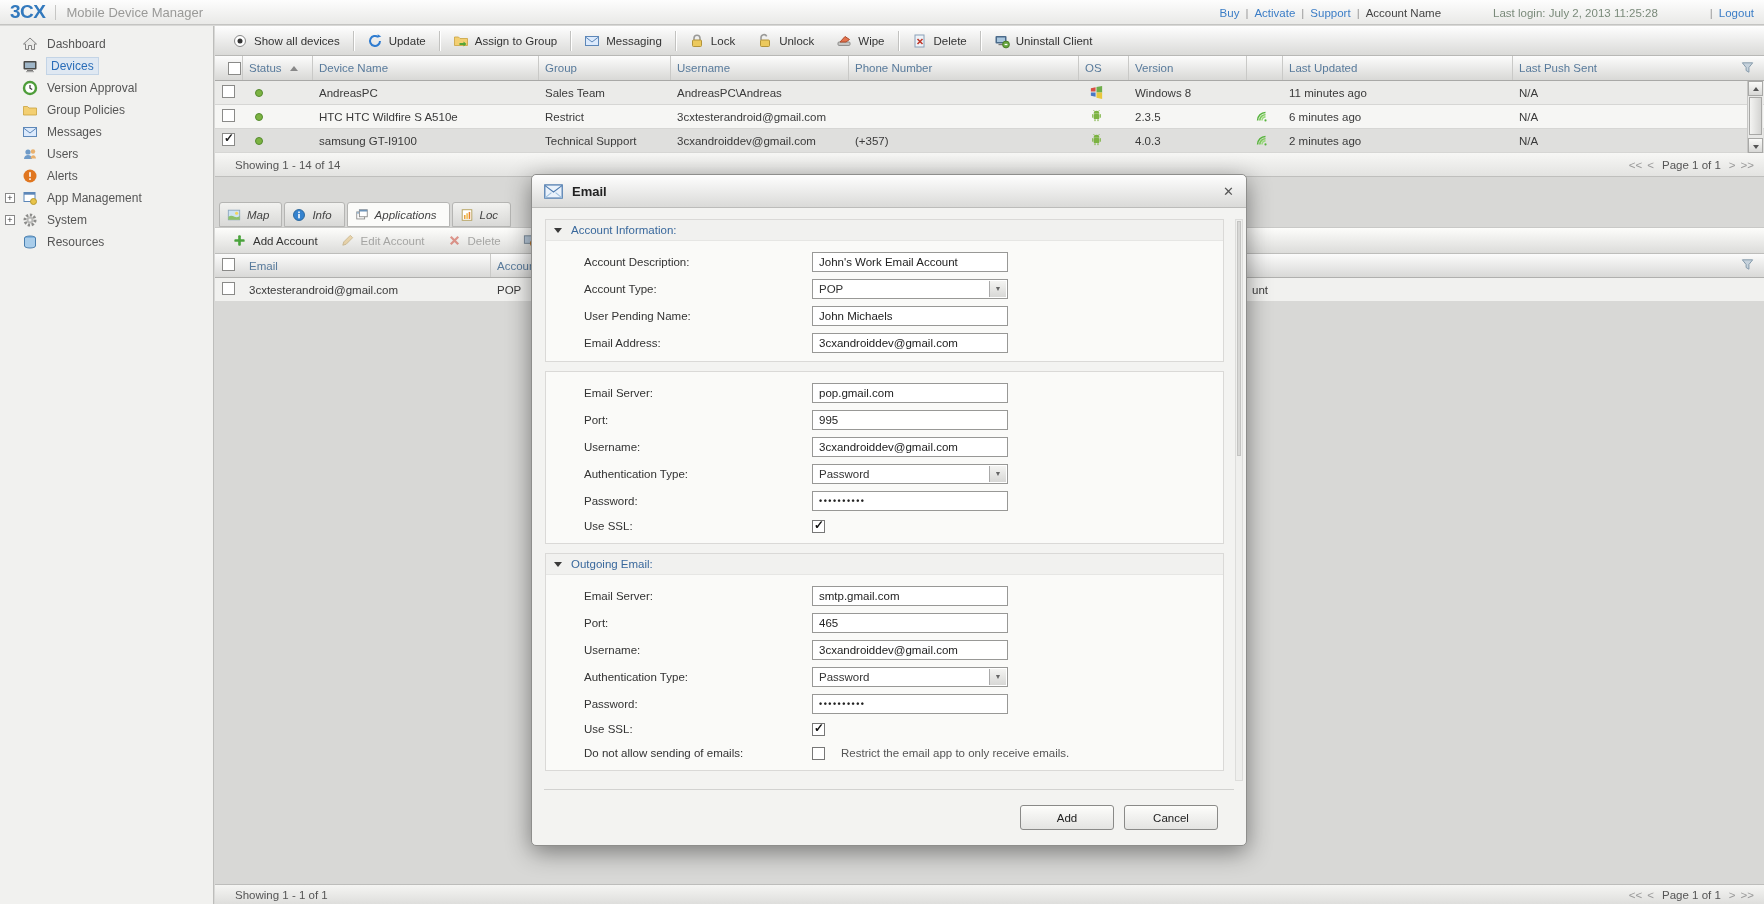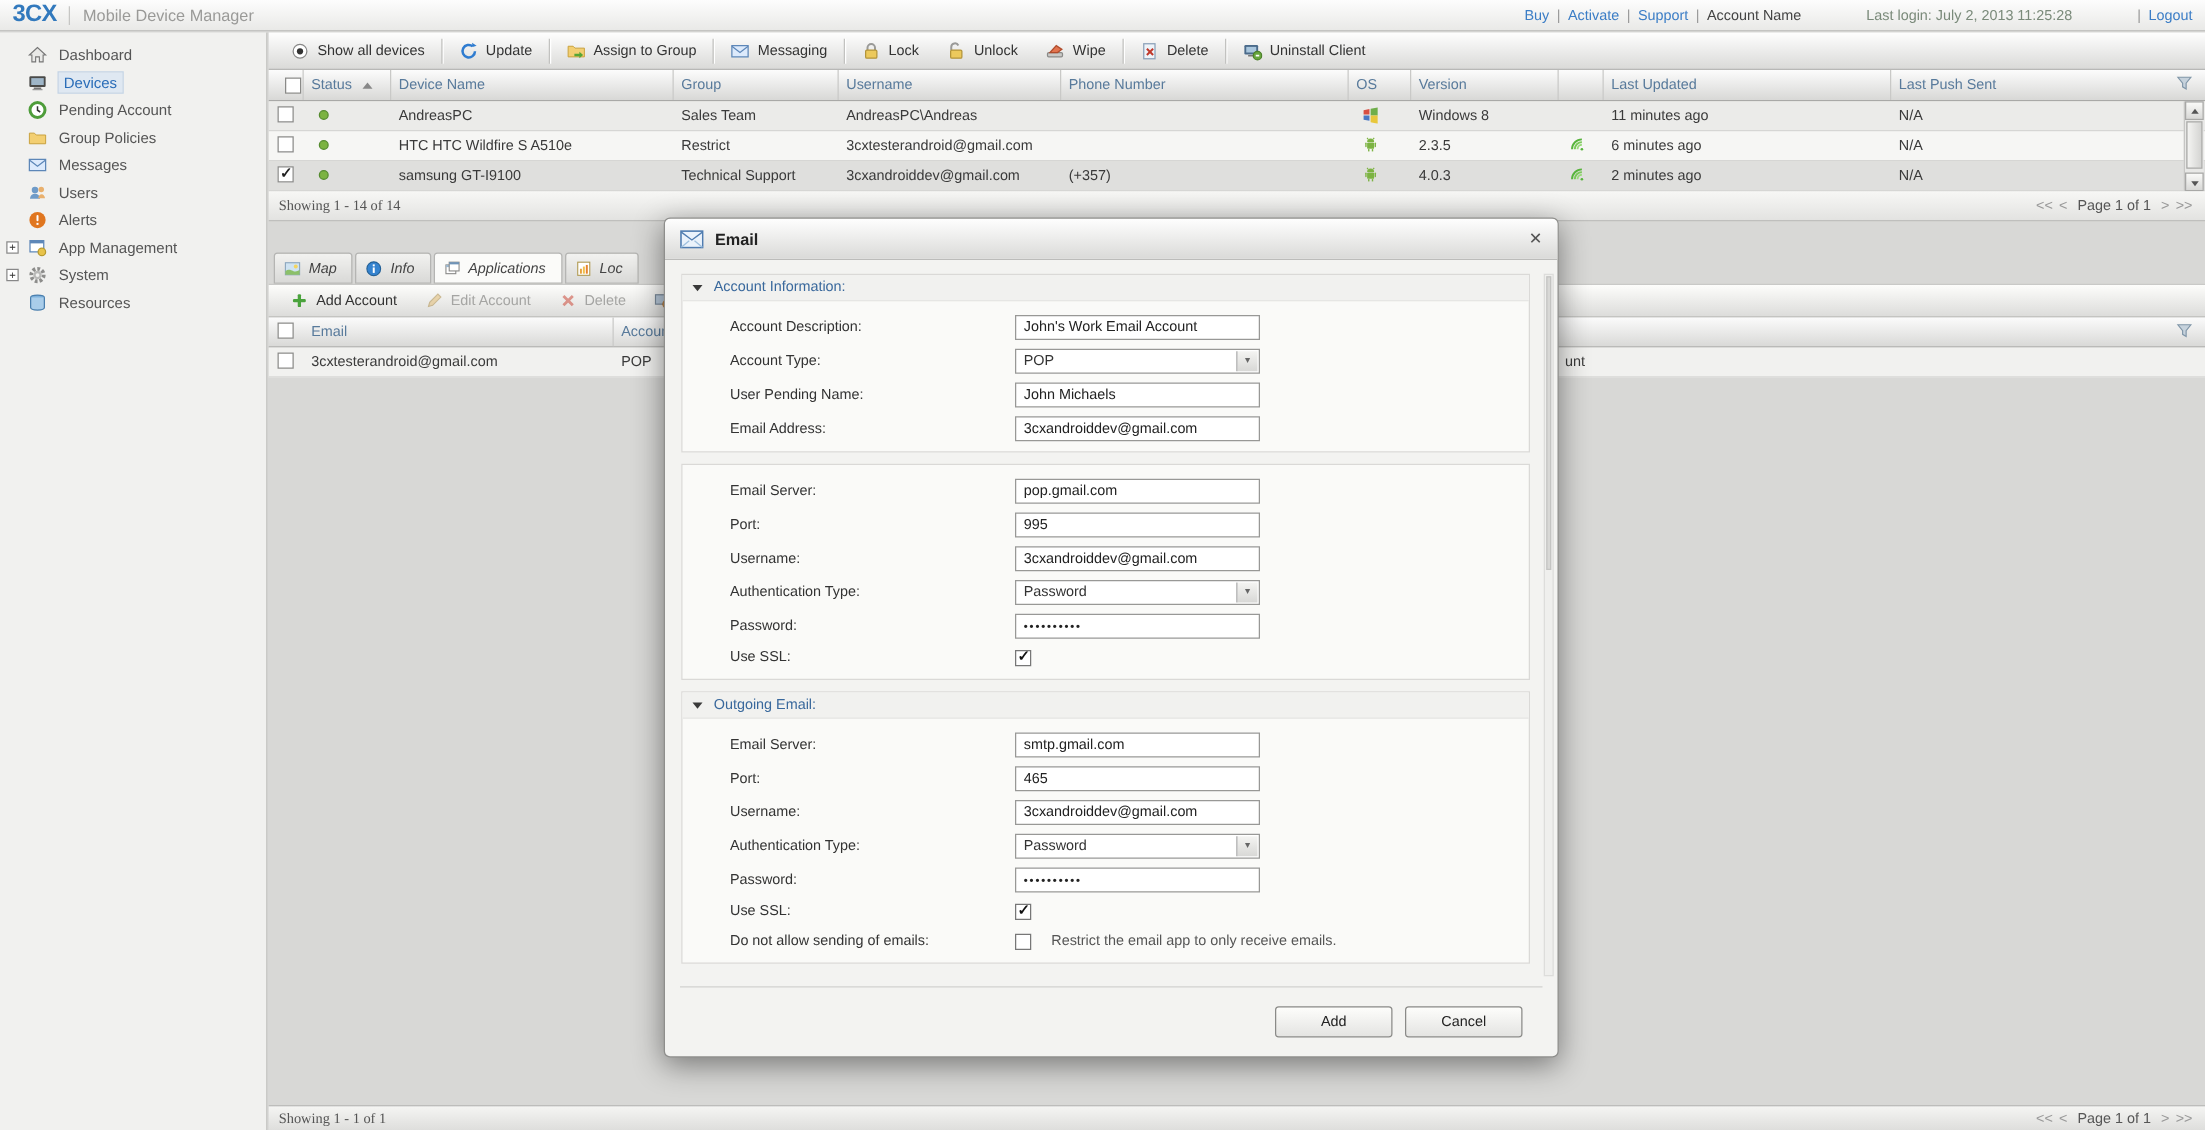"Pending Account" span.slabel { text: Pending Account -> Version Approval }
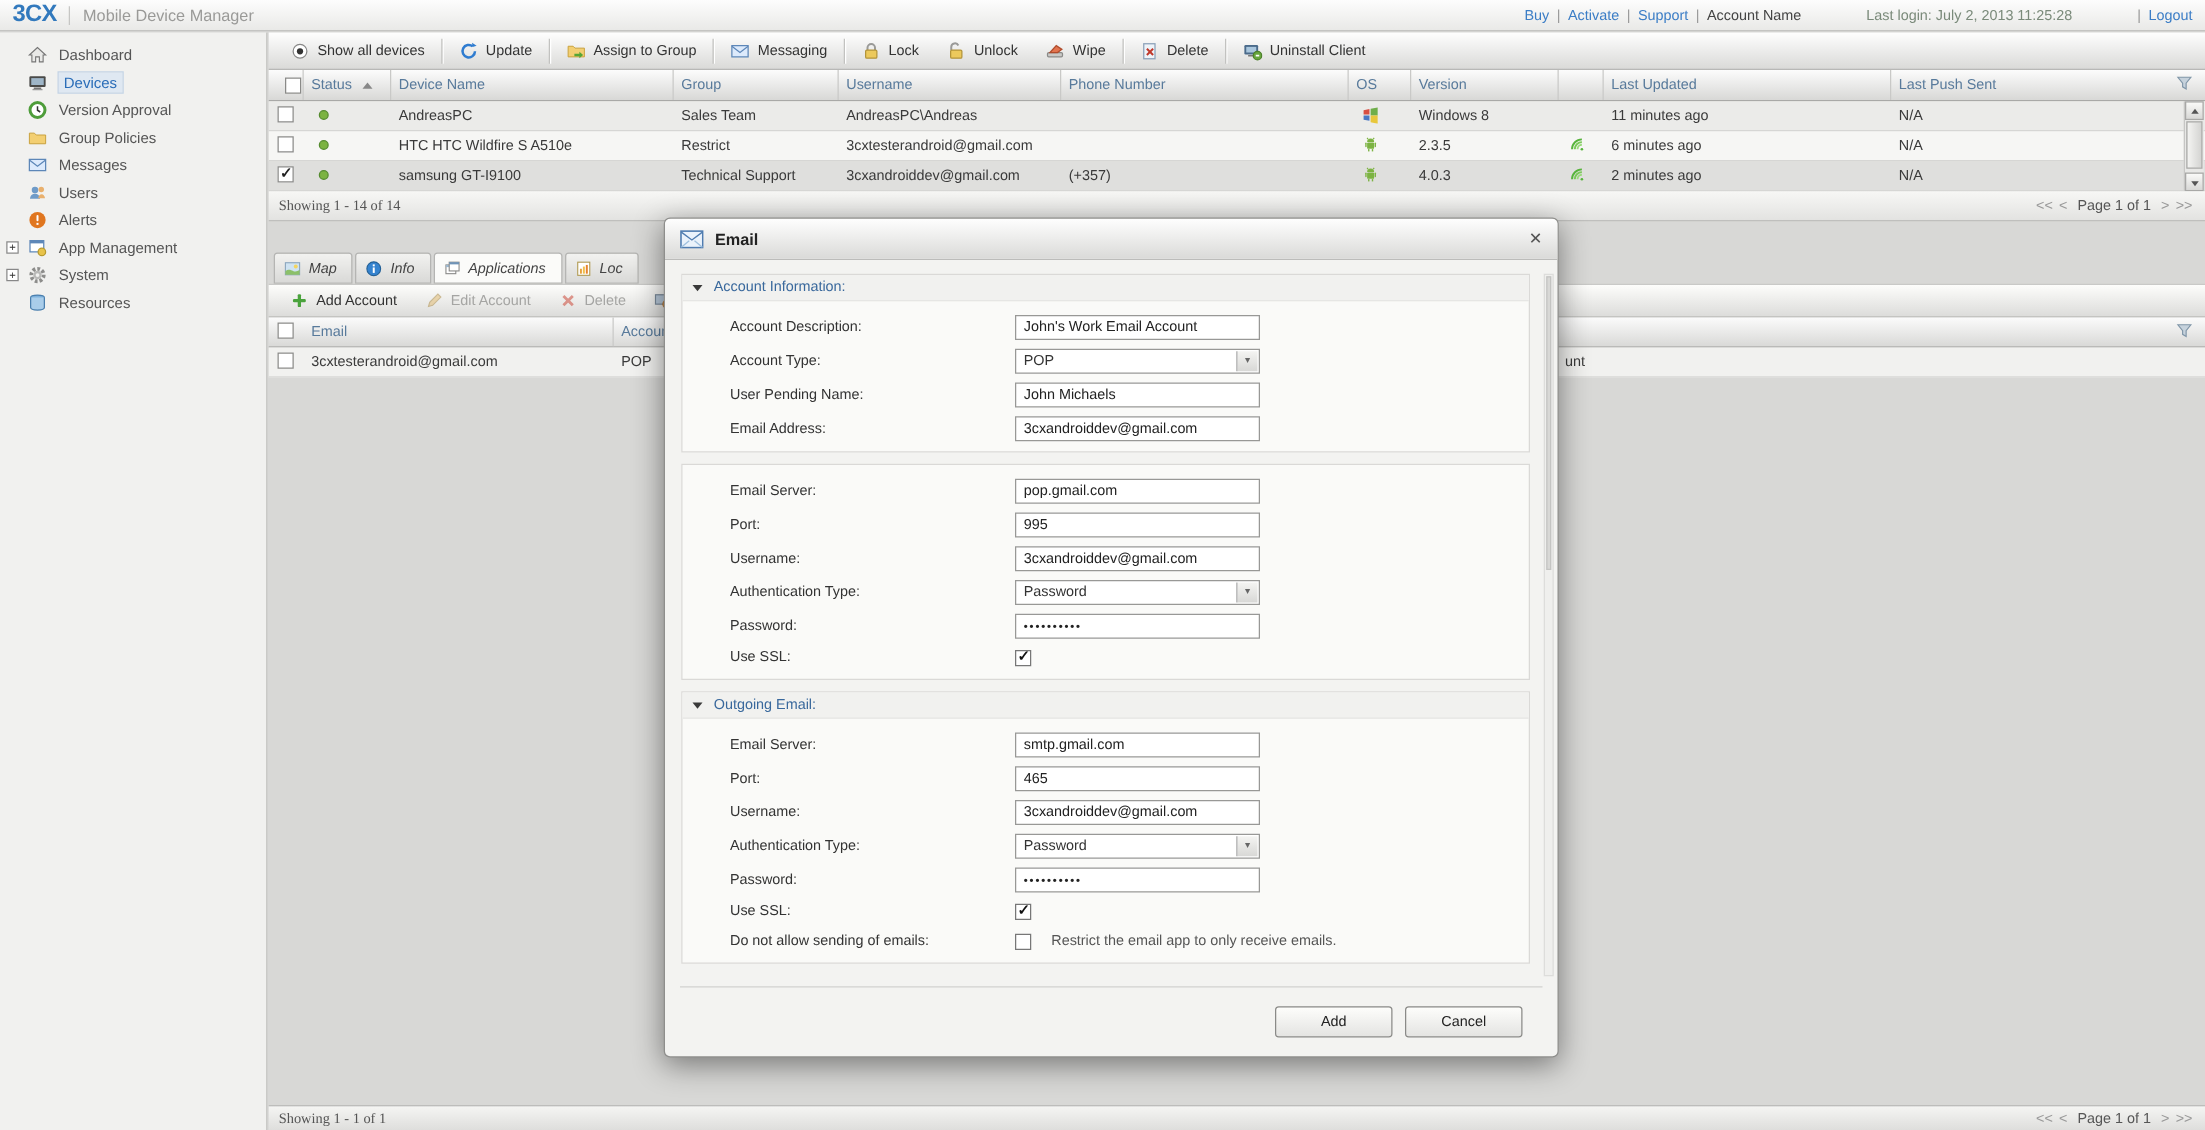"Showing 1 - 14 of" .stext { font-family: Liberation Serif, serif -> none; margin-left: 8px -> 20px }
